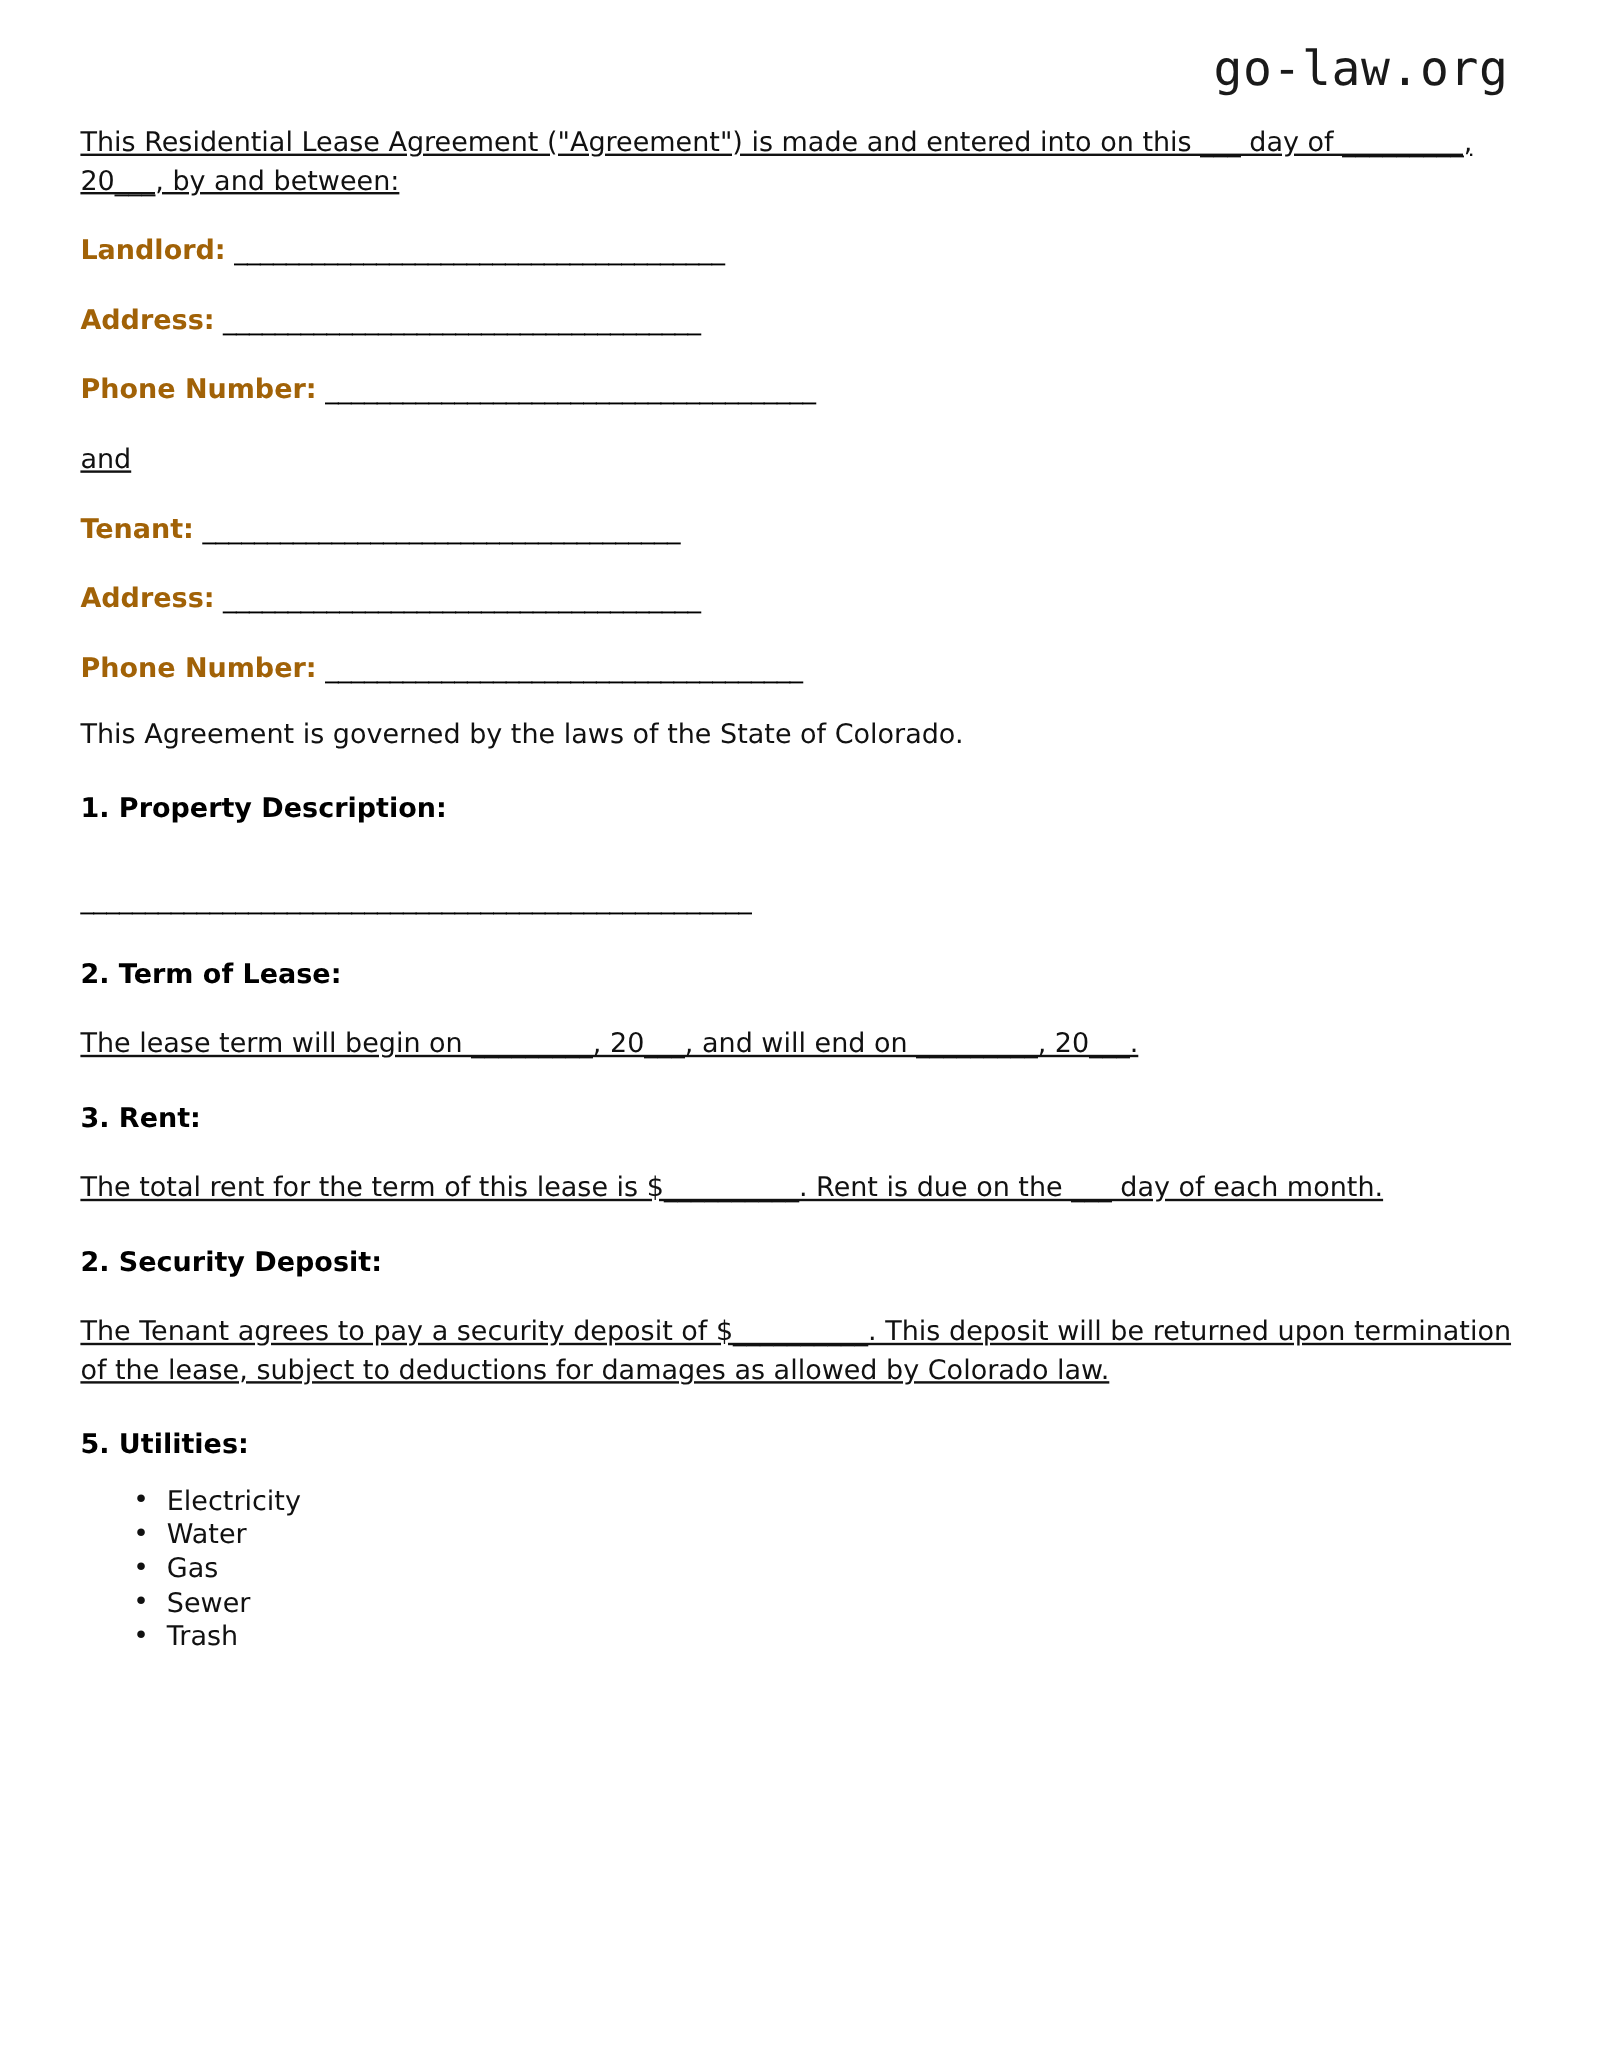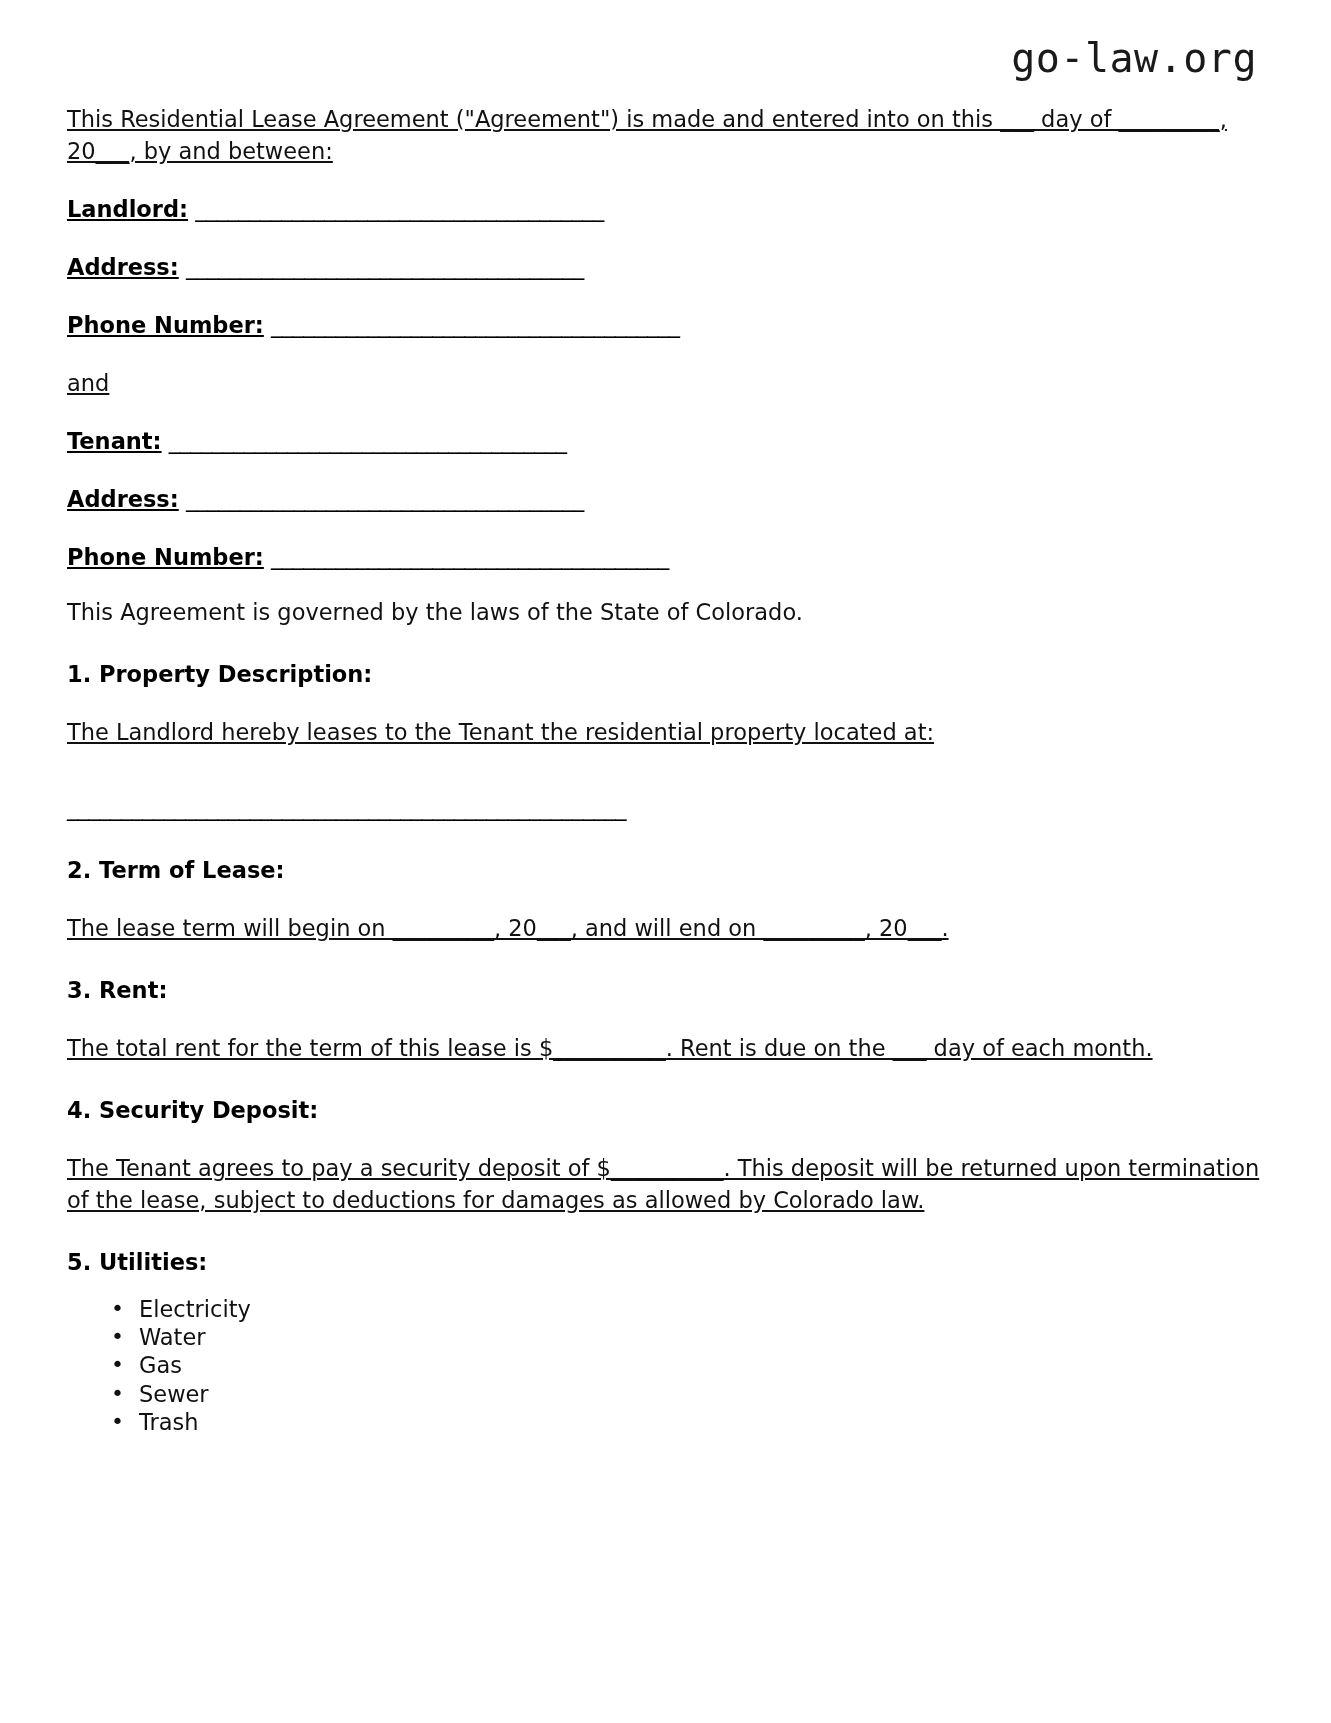"Landlord:" .field-label { color: #000000 -> #a16207; text-decoration: underline -> none }
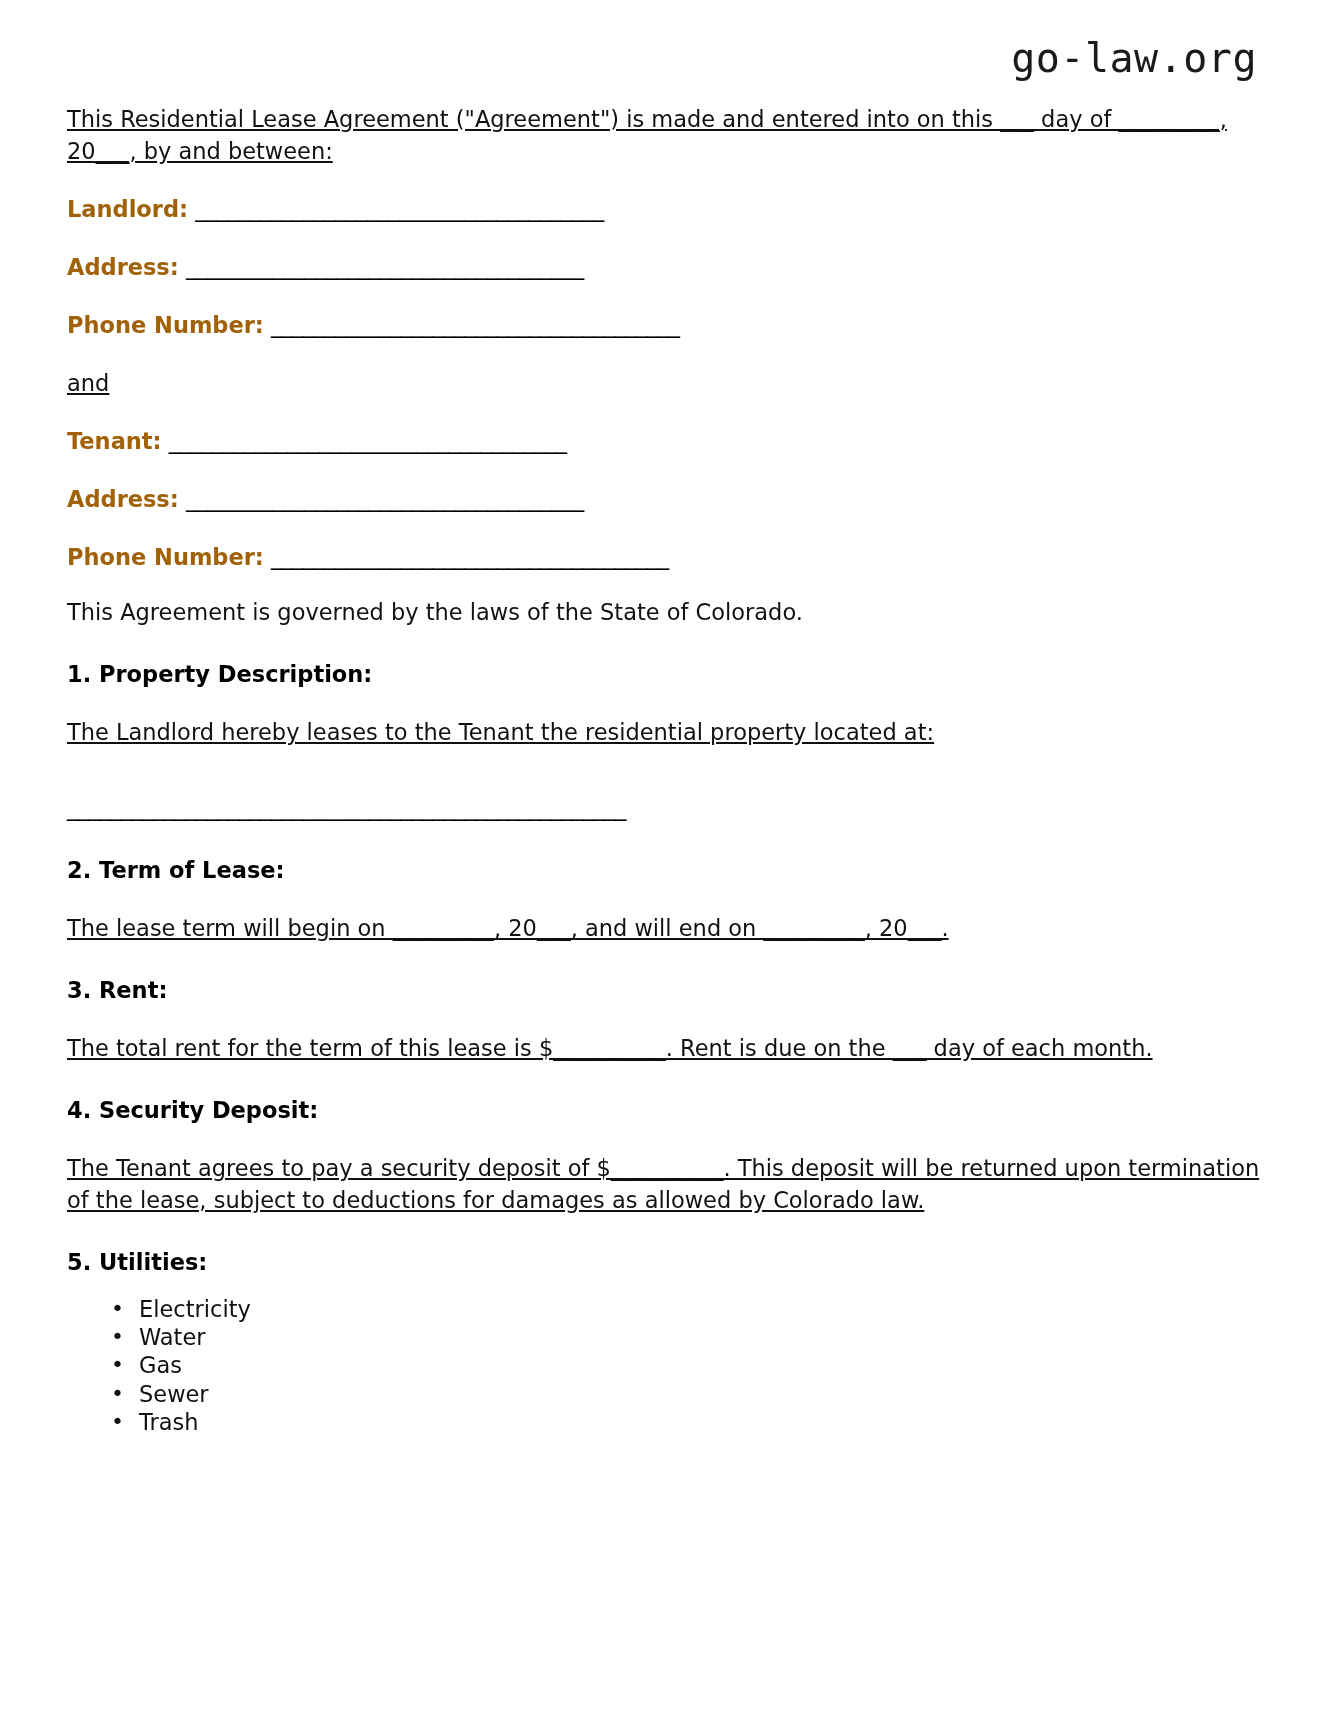"The Landlord hereby leases to" p.body-text { html: <p>The Landlord hereby leases to the Tenant the residential property located at:</p> -> none }
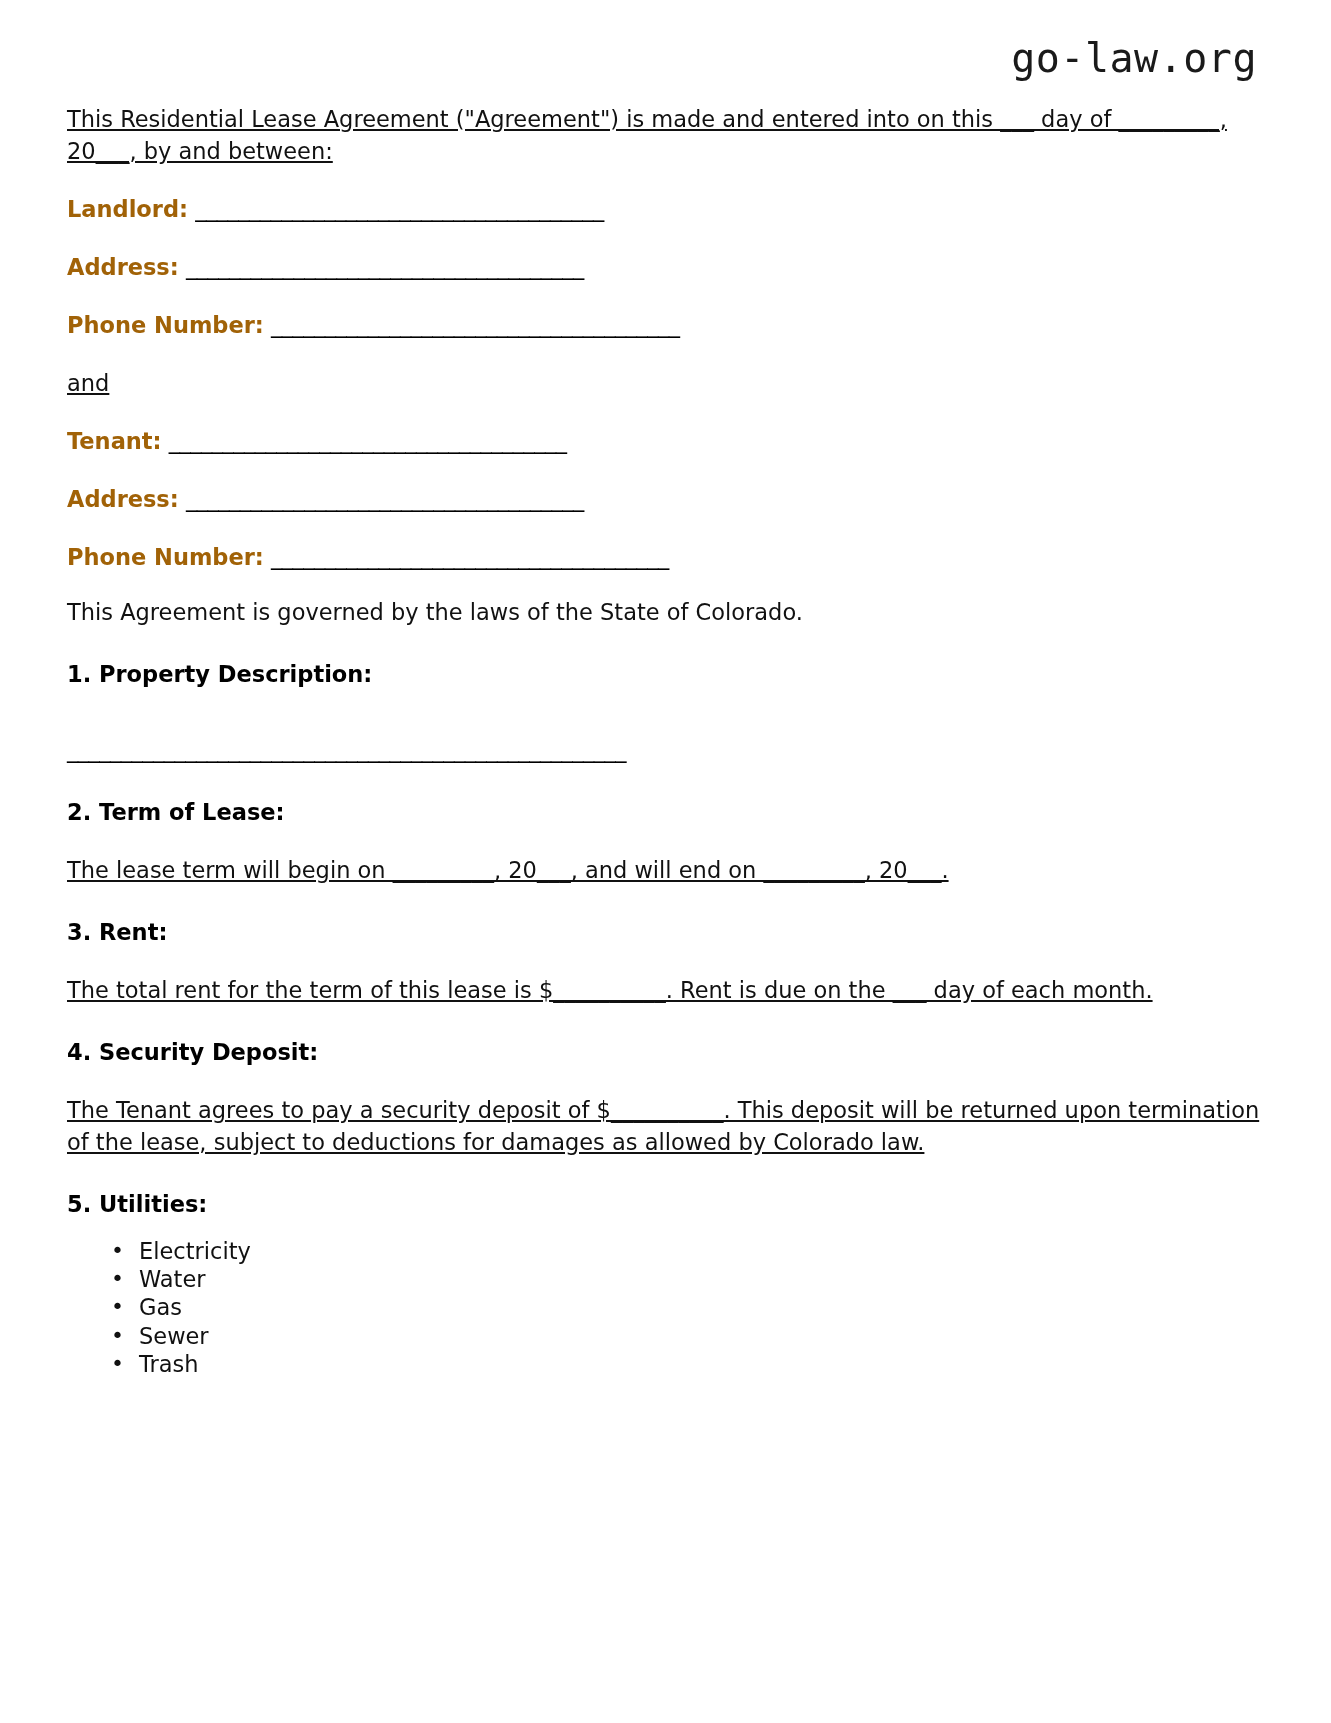"4. Security Deposit:" div.section-head { text: 4 -> 2 }
